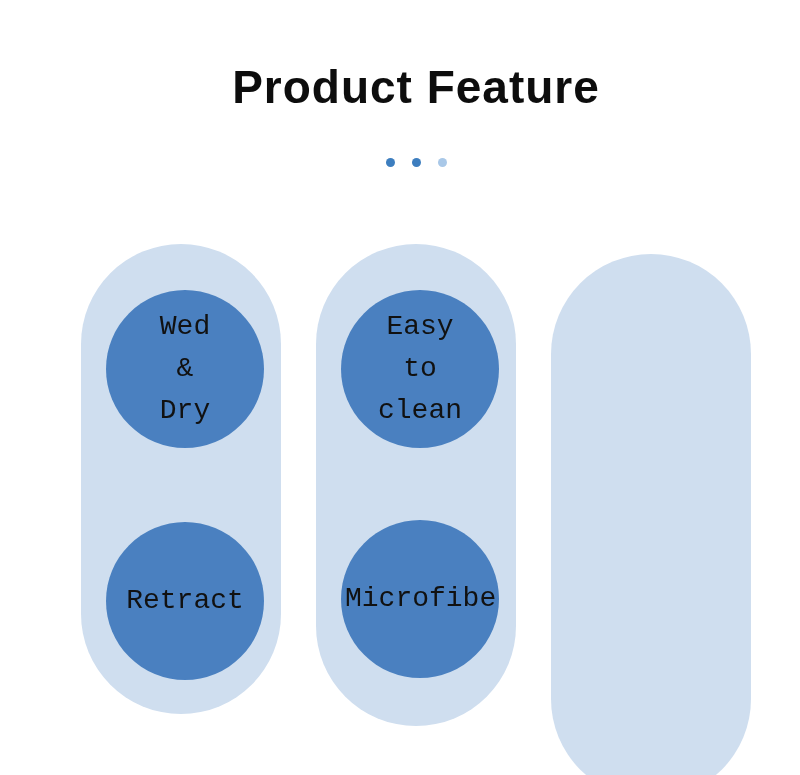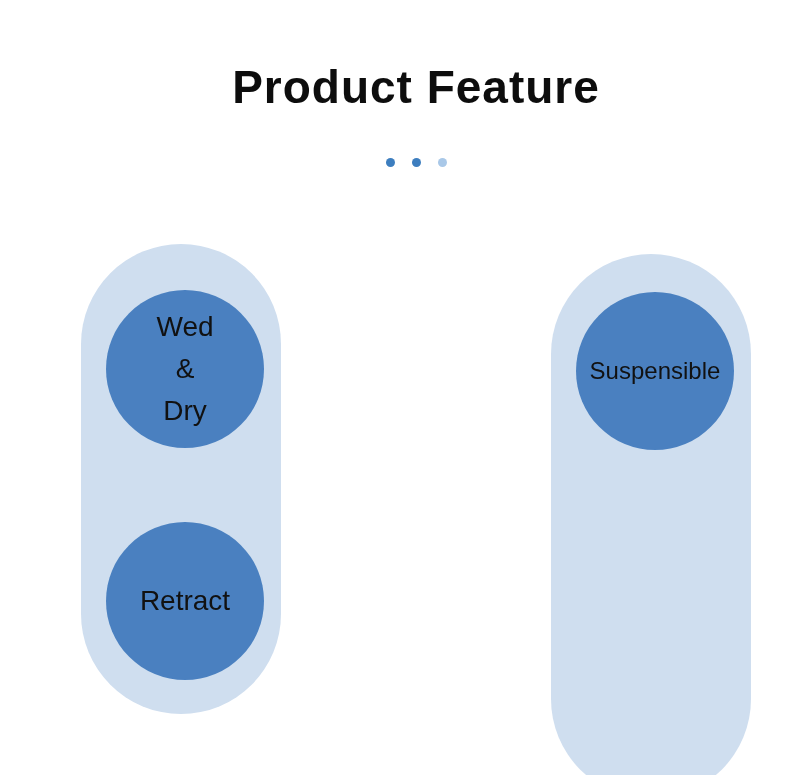"Wed" .circle { align-items: center -> none; font-family: none -> Liberation Mono, monospace }
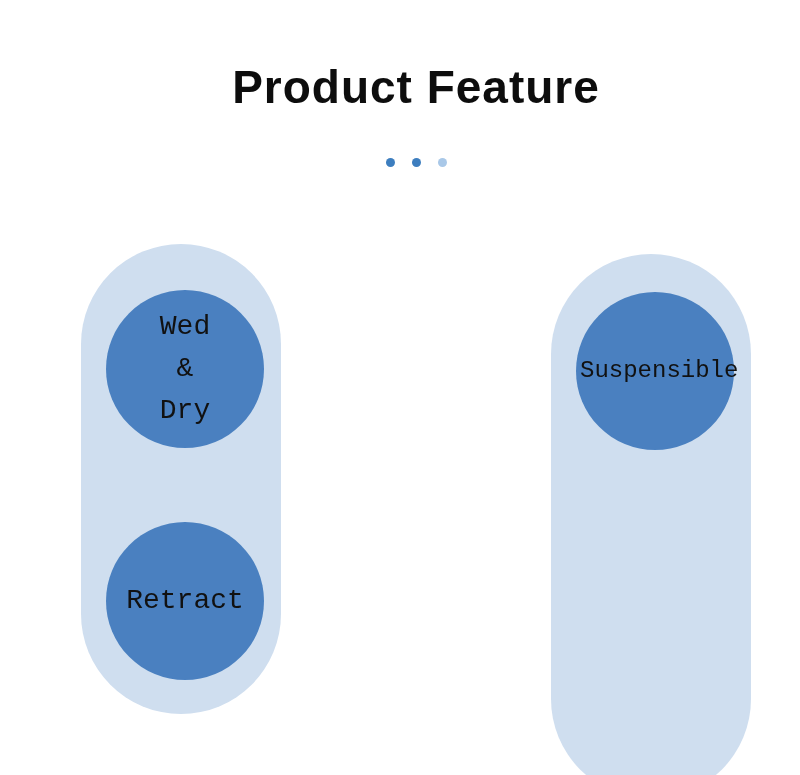"Easy" div.pill { html: none -> <div> <div> <span>Easy</span> <span>to</span> <span>clean</span> </div> <div> <span>Microfibe</span> </div> </div> }
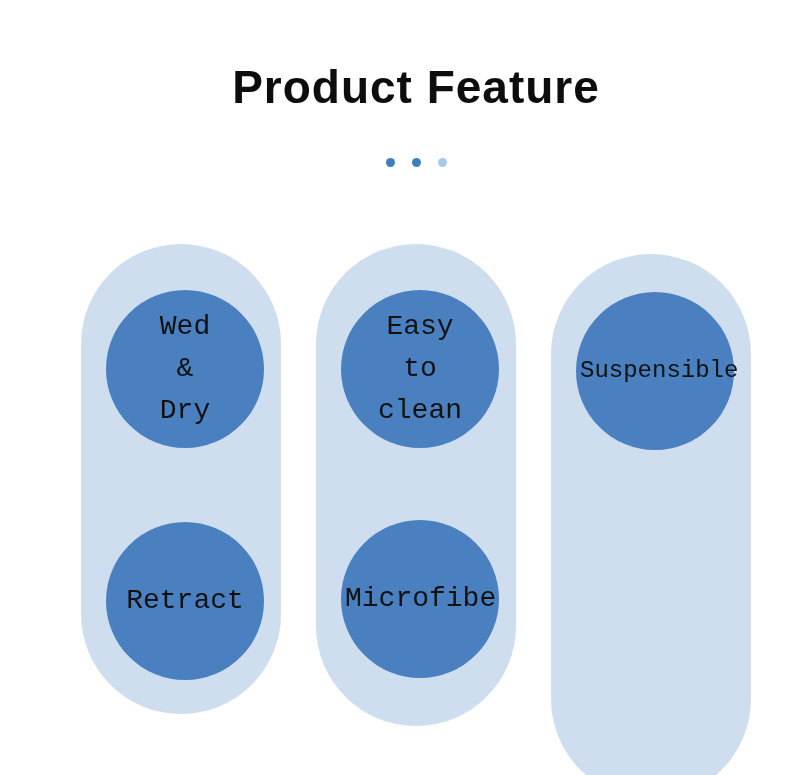"Suspensible" div.circle { html: <div> <span>Suspensible</span> </div> -> none }
